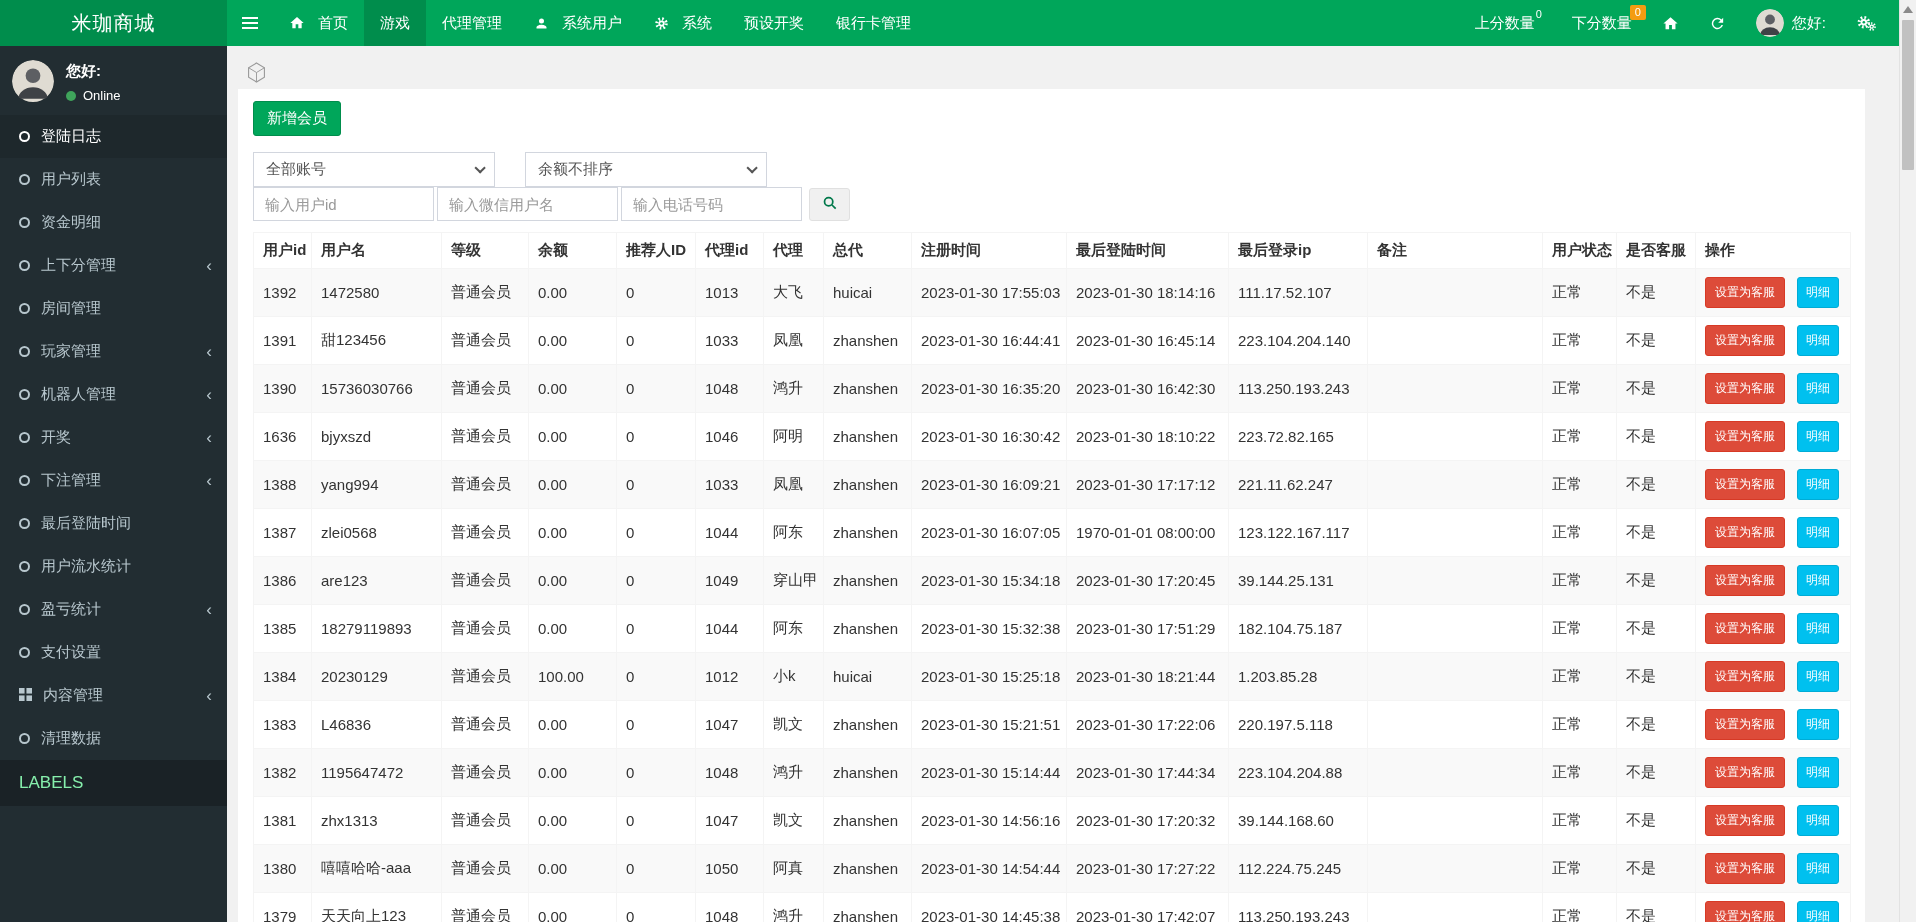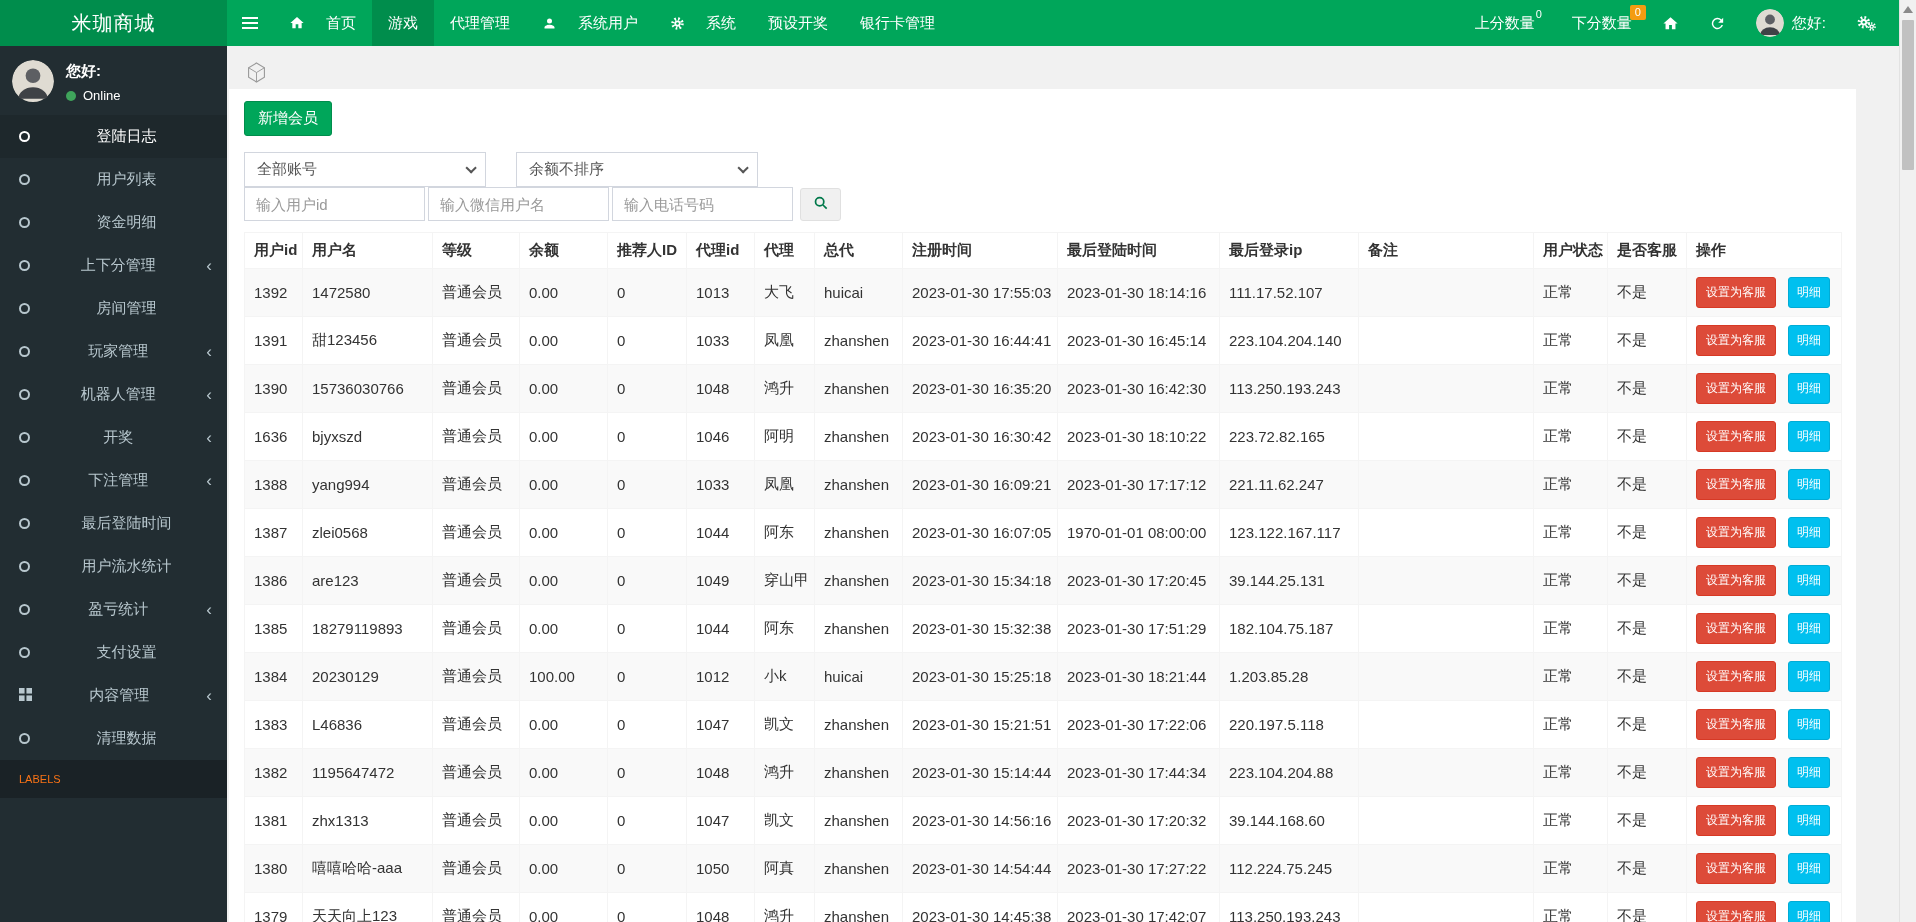"首页" .nav-item { gap: 21px -> 13px }
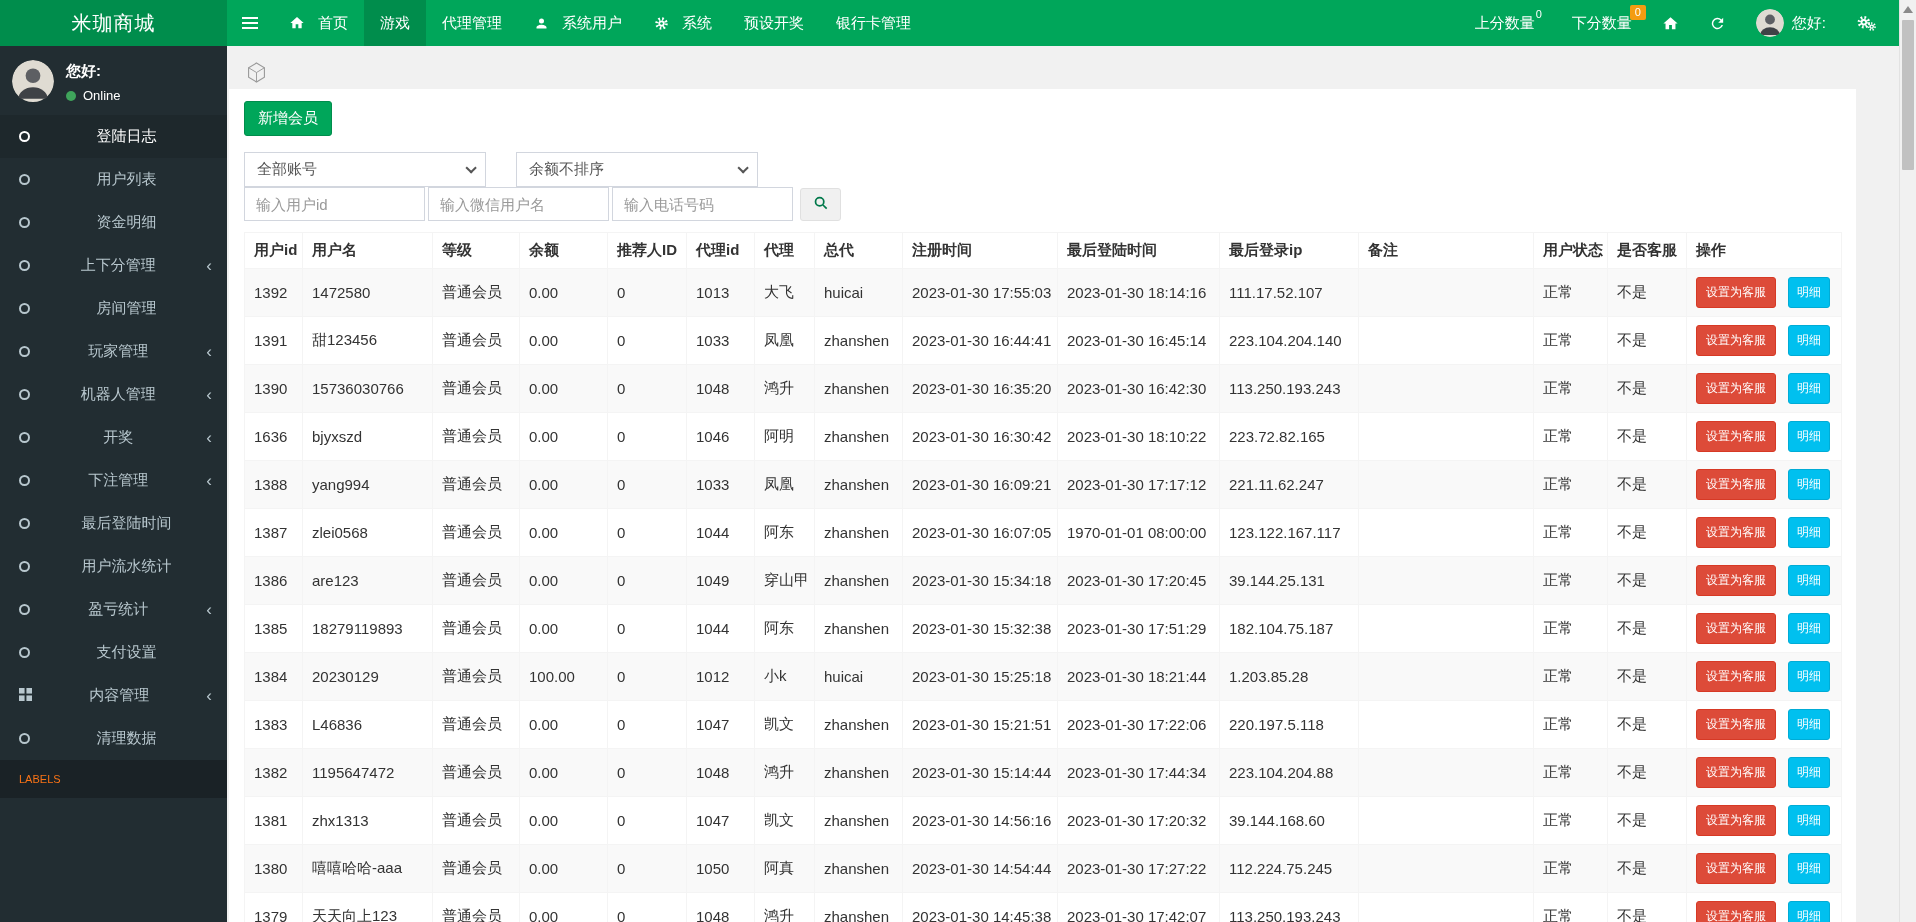"新增会员" .card { left: 2px -> 11px }
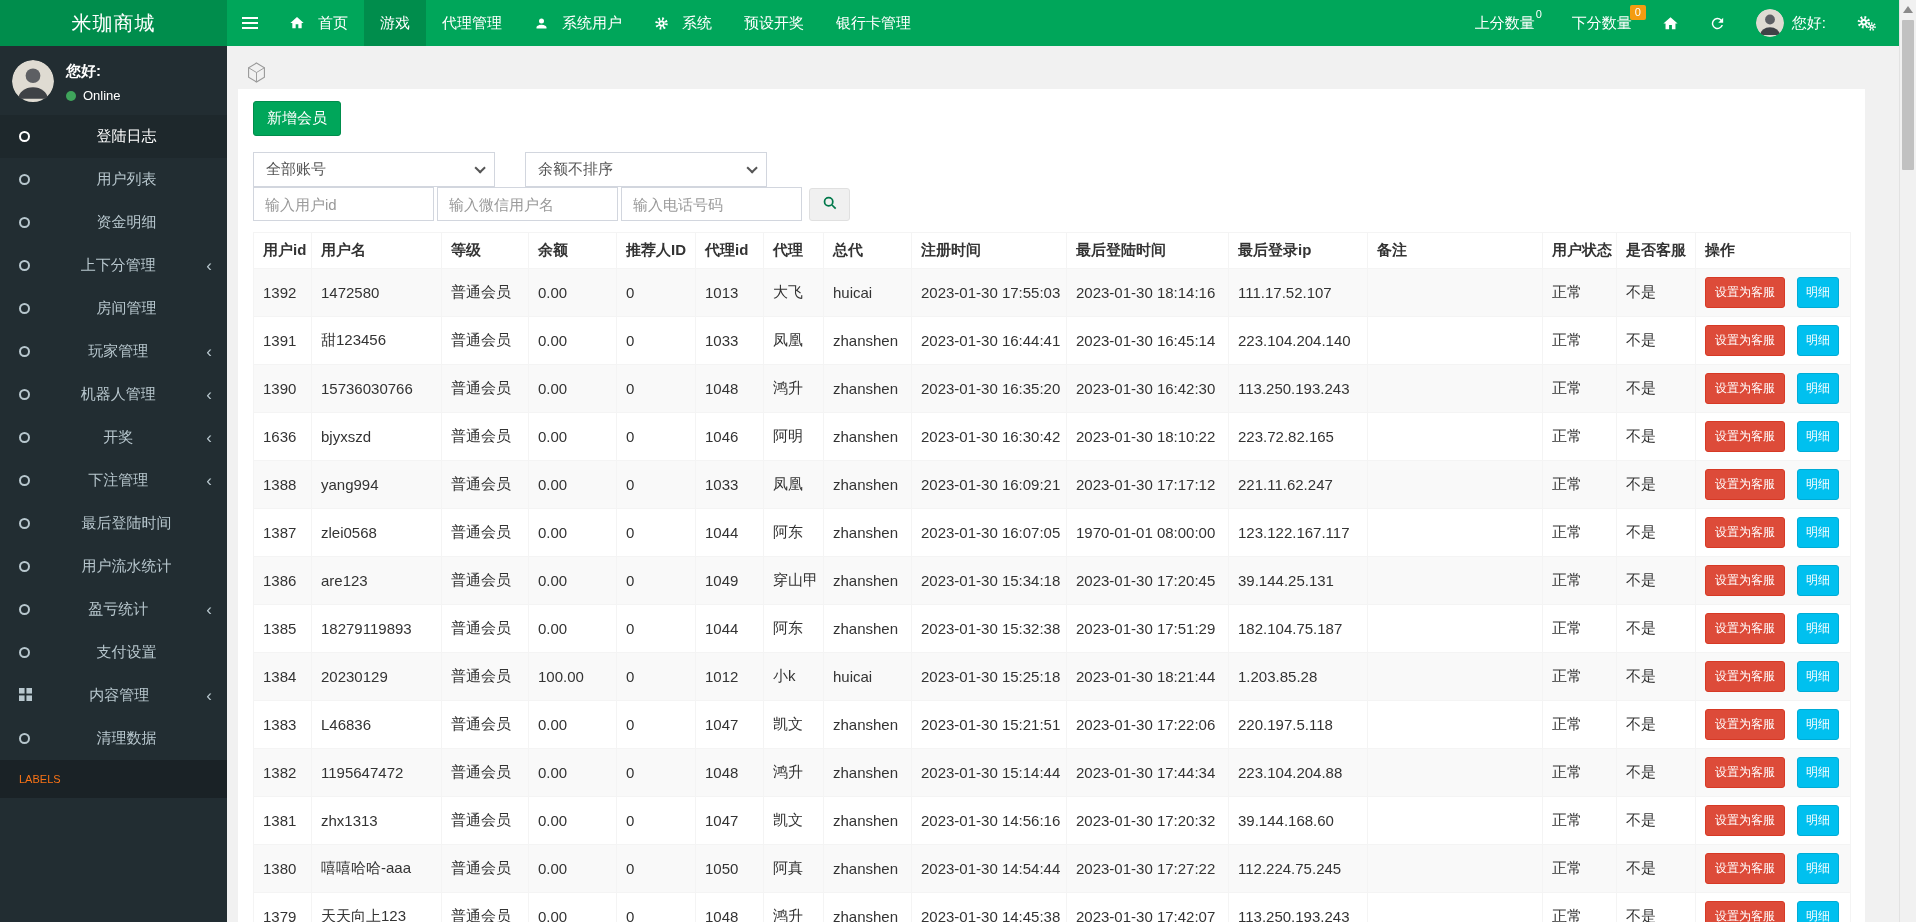"登陆日志" .side-label { text-align: center -> none }
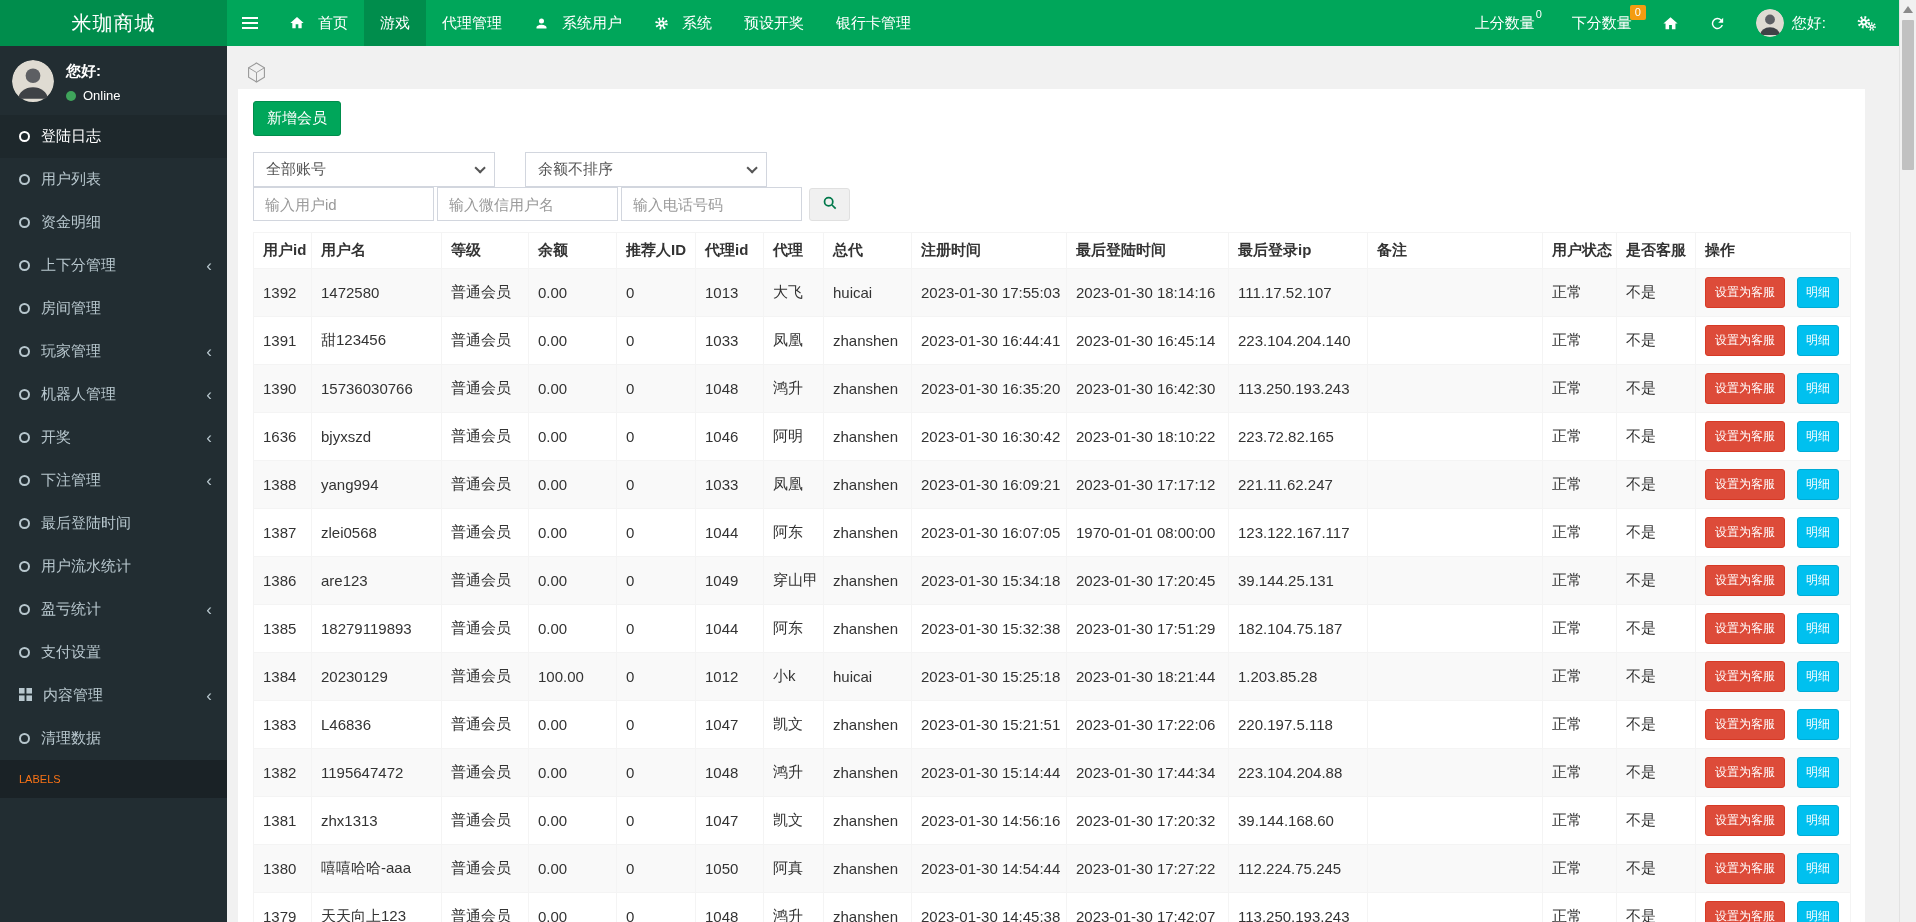"LABELS" .side-header { color: #f97316 -> #86efac; font-size: 11px -> 17px }
